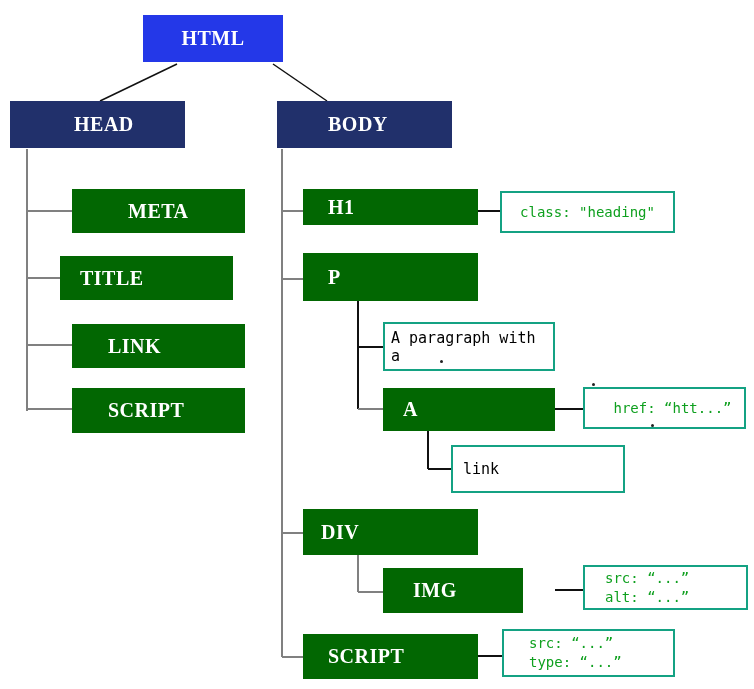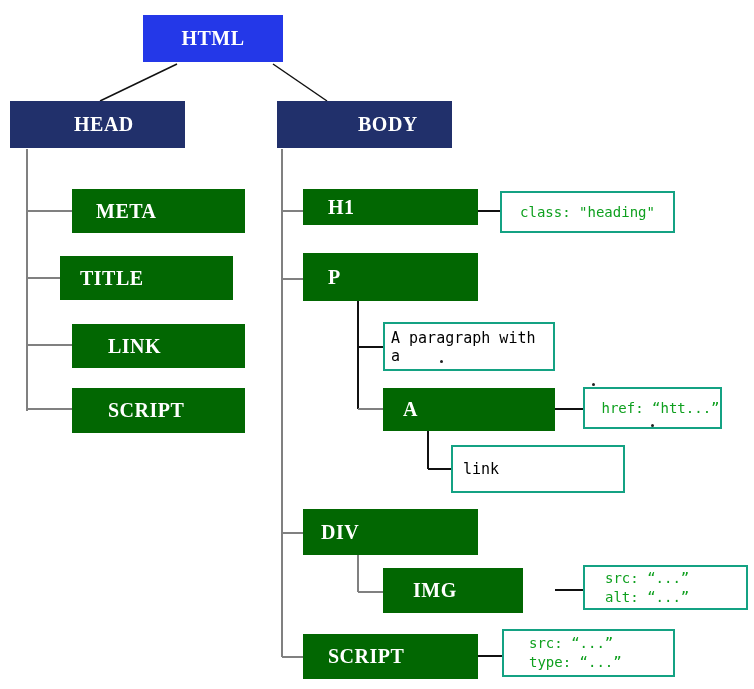"BODY" div.node { padding-left: 81px -> 51px }
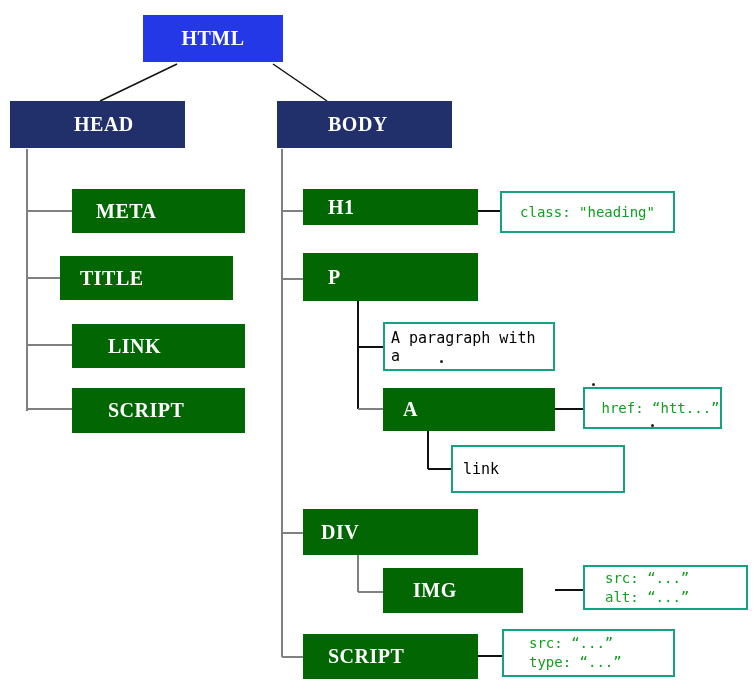"META" div.node { padding-left: 24px -> 56px }
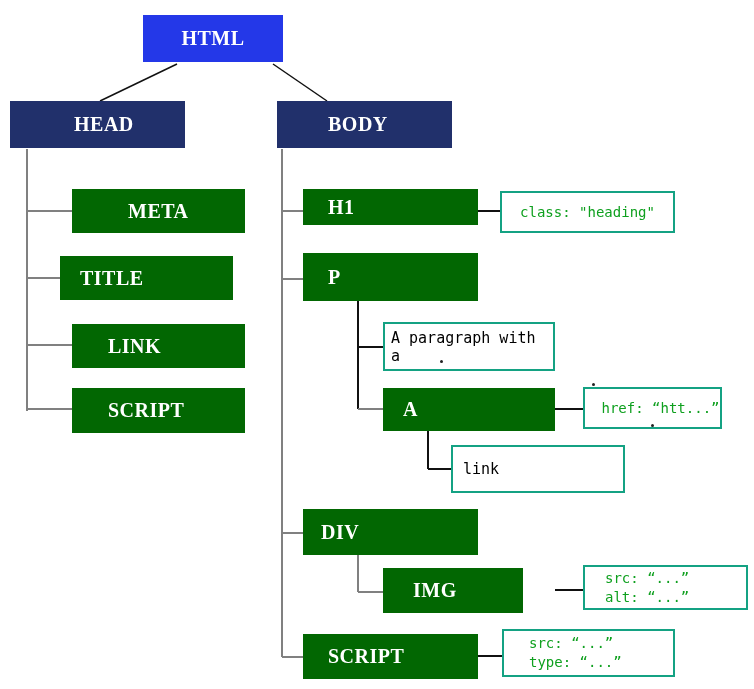"href: “htt...”" div.ann { width: 139px -> 163px }
